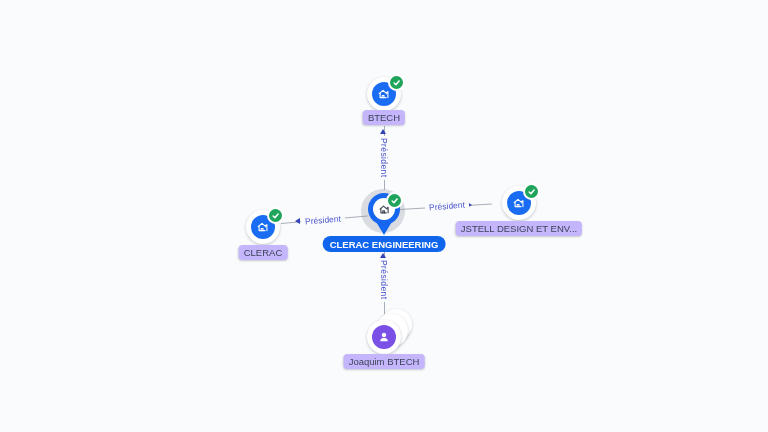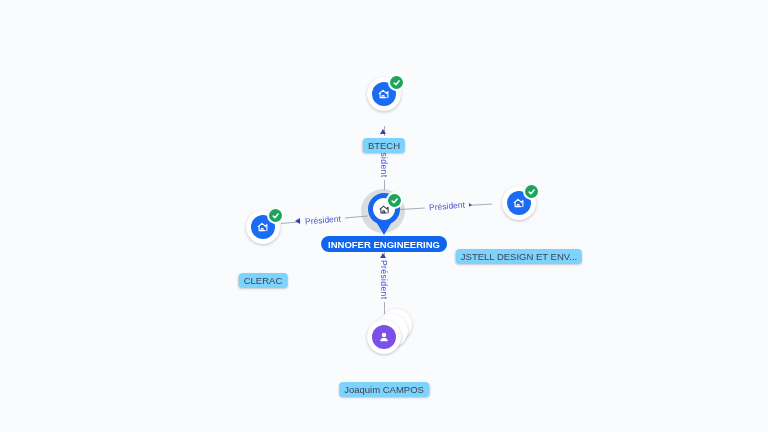"BTECH" .pill { background: #7dd3fc -> #c4b5fd; margin-top: 28px -> none }
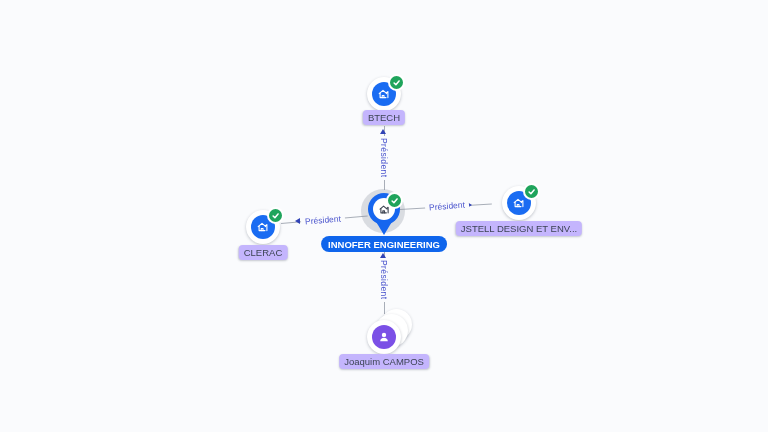"INNOFER ENGINEERING" div.center-pill { text: INNOFER -> CLERAC }
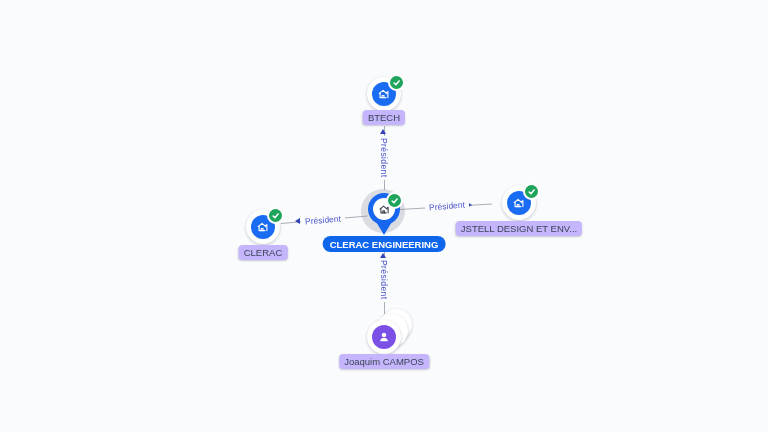"Joaquim CAMPOS" div.pill { text: CAMPOS -> BTECH }
